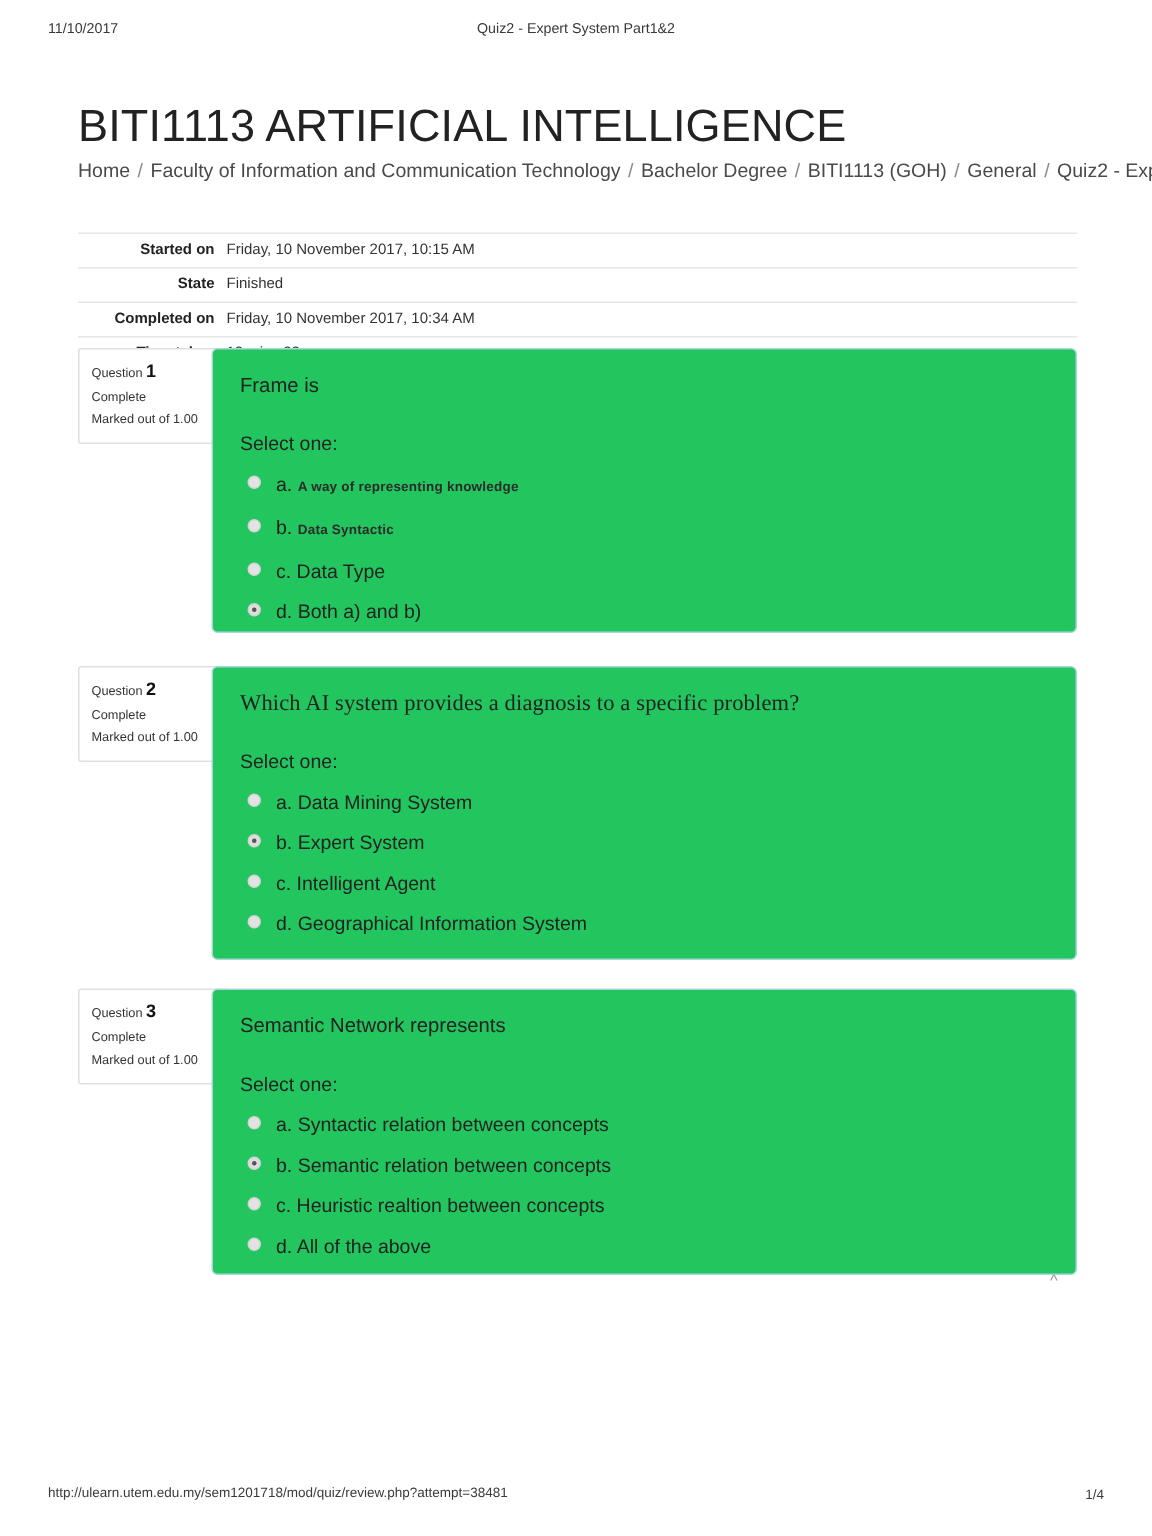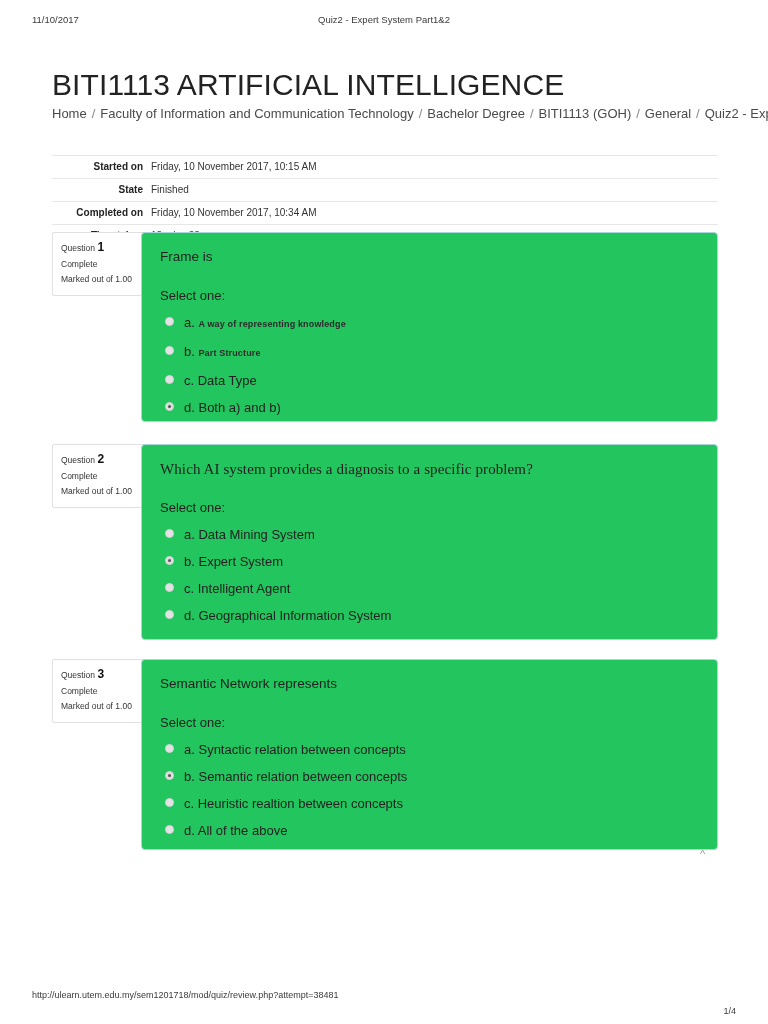"Part Structure" span.a-text { text: Part Structure -> Data Syntactic }
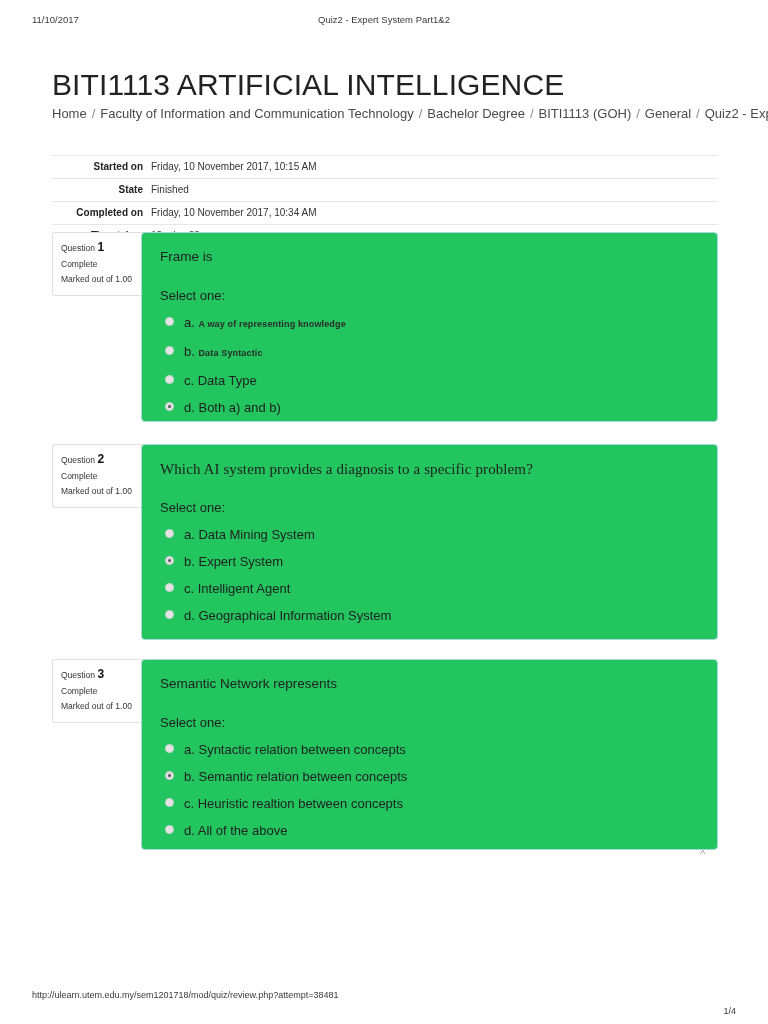"1/4" .print-footer .pf-page { top: 16px -> 1px }
